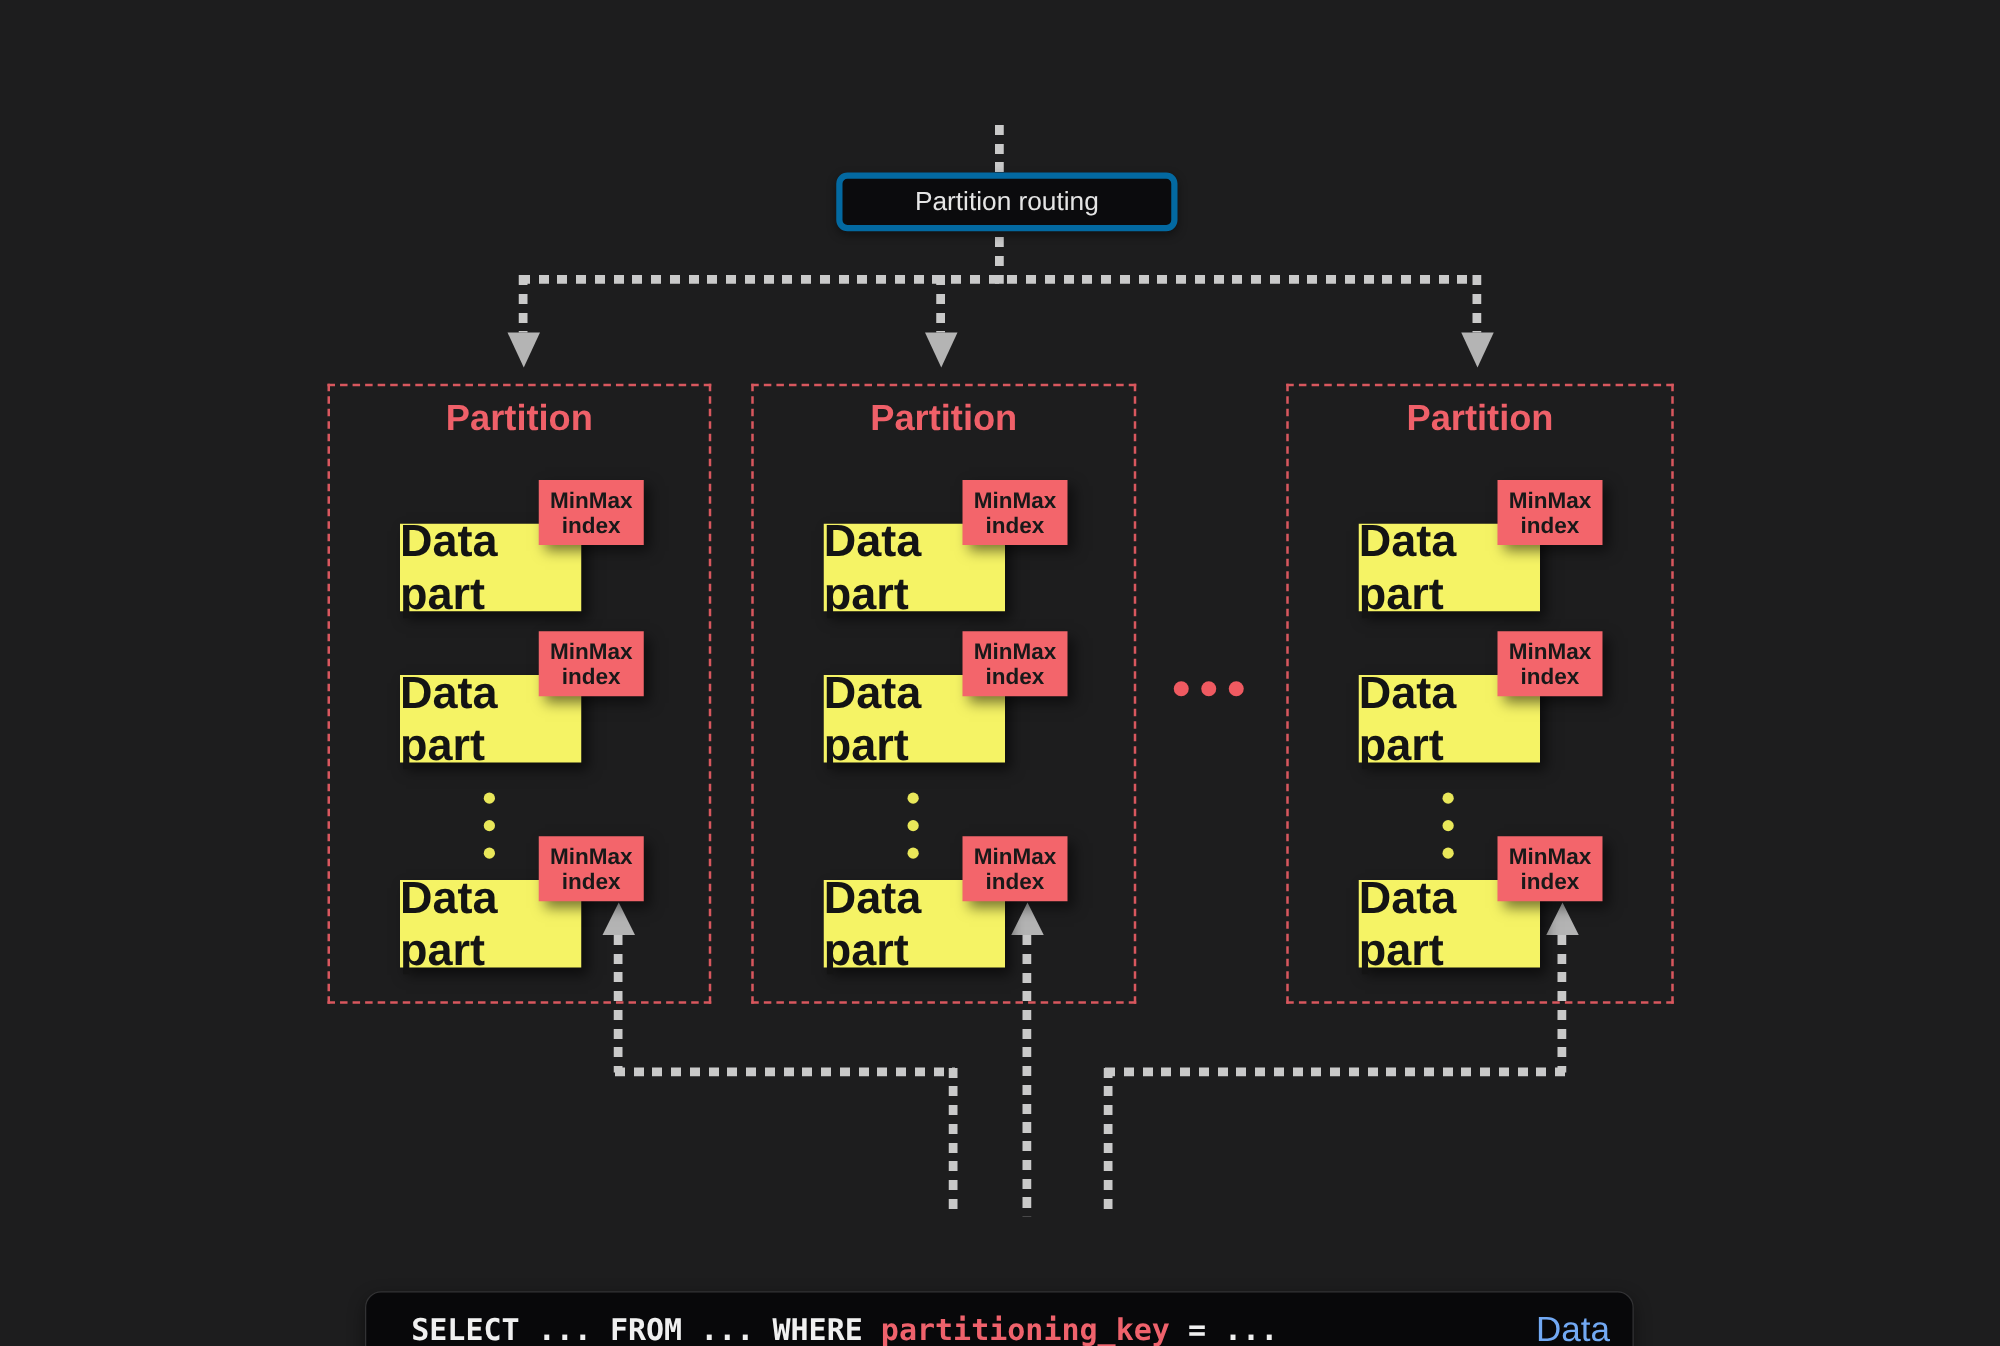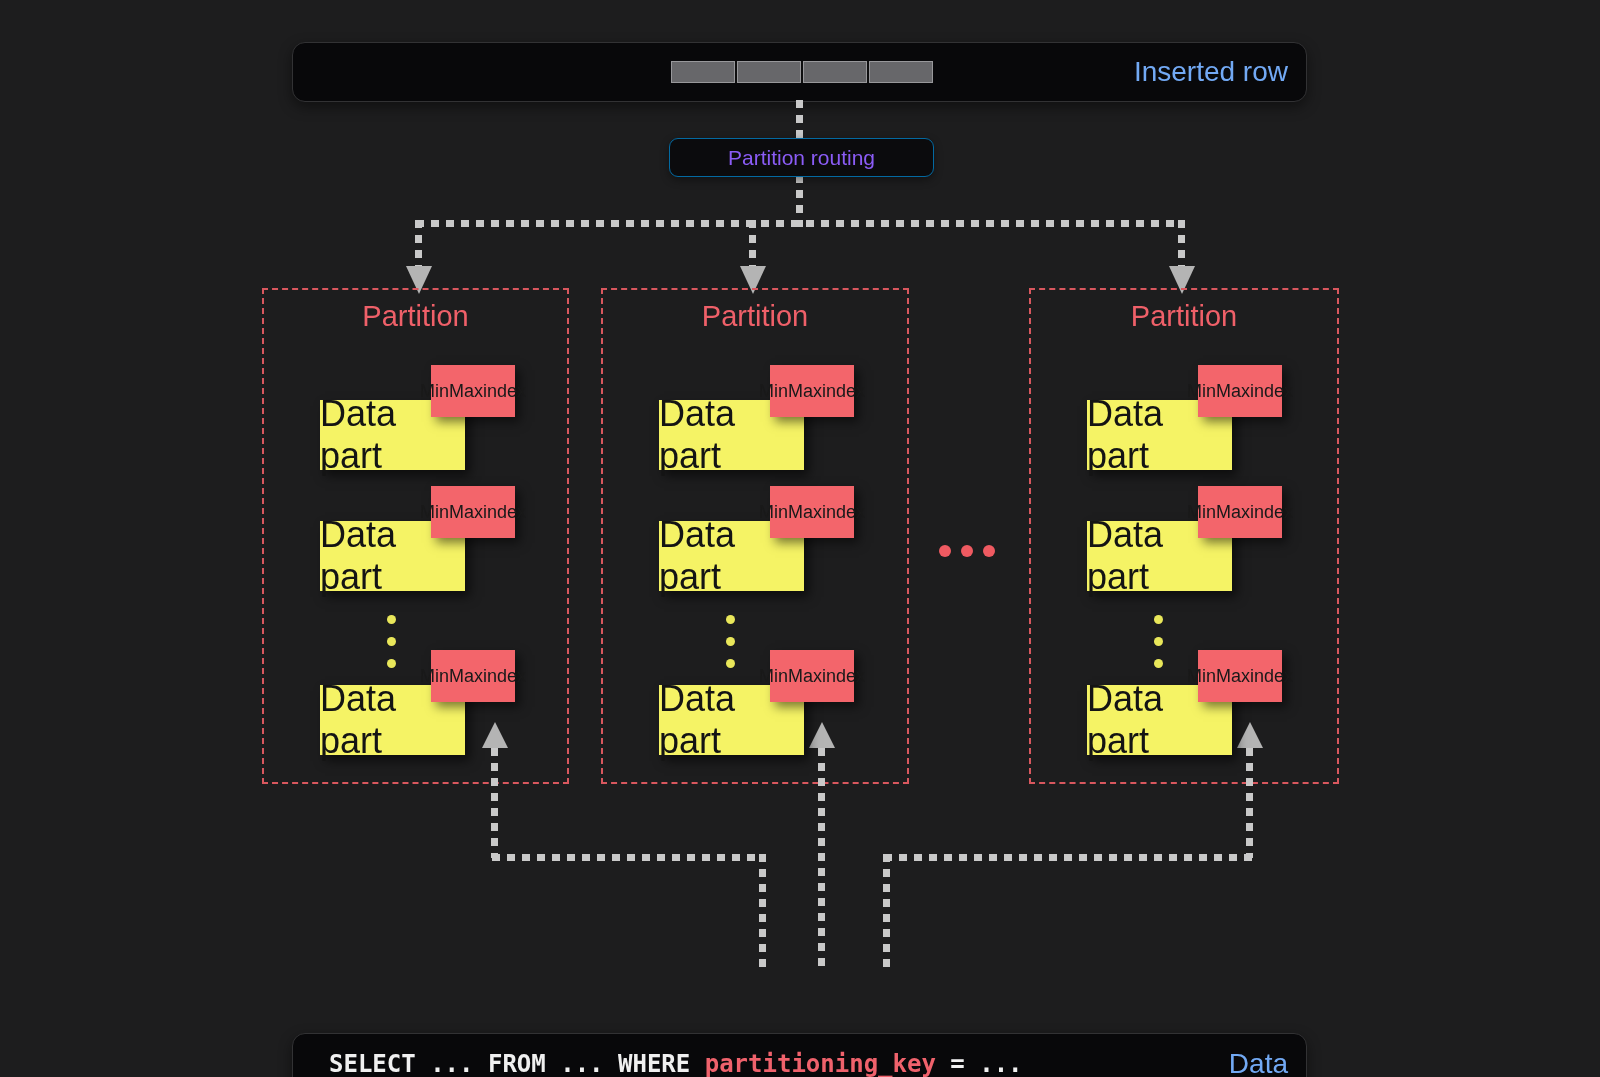"Inserted row" div.darkbox { html: <div> <div> <div></div> <div></div> <div></div> <div></div> </div> <div>Inserted row</div> </div> -> none }
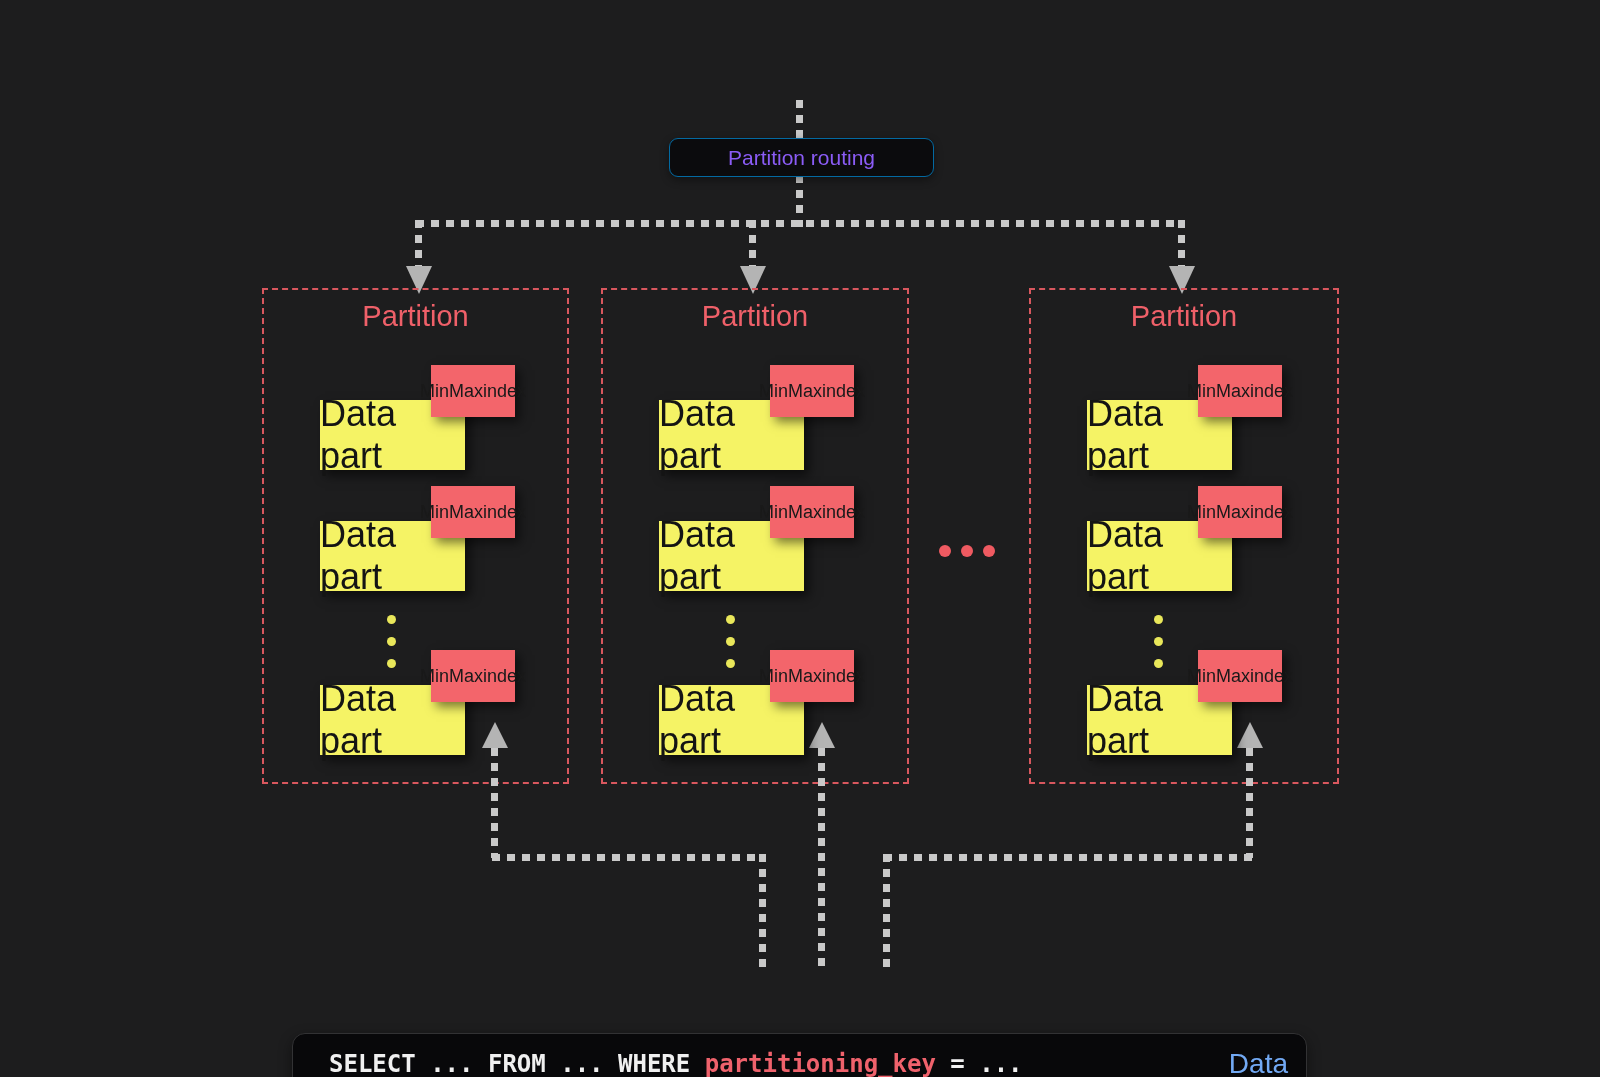"Partition routing" .flowlabel { border: 1px solid #0369a1 -> 5px solid #0369a1; color: #8b5cf6 -> #e5e5e5 }
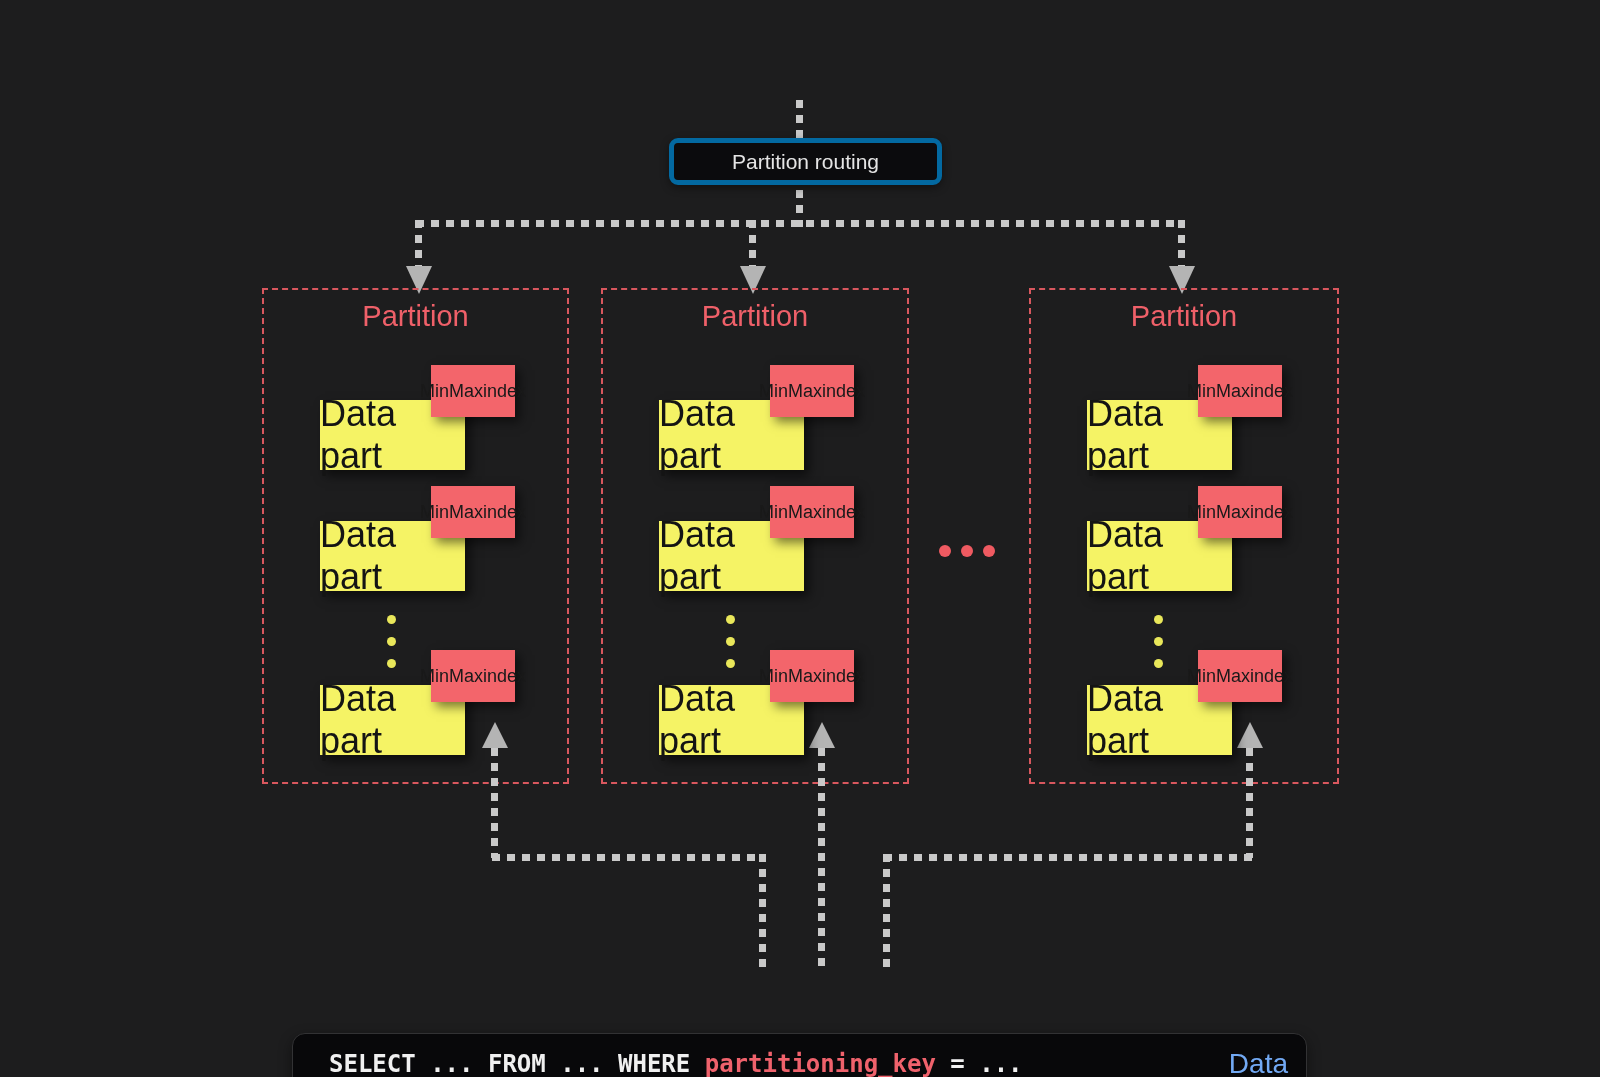"Partition" .partition { font-weight: none -> bold; top: 288px -> 307px }
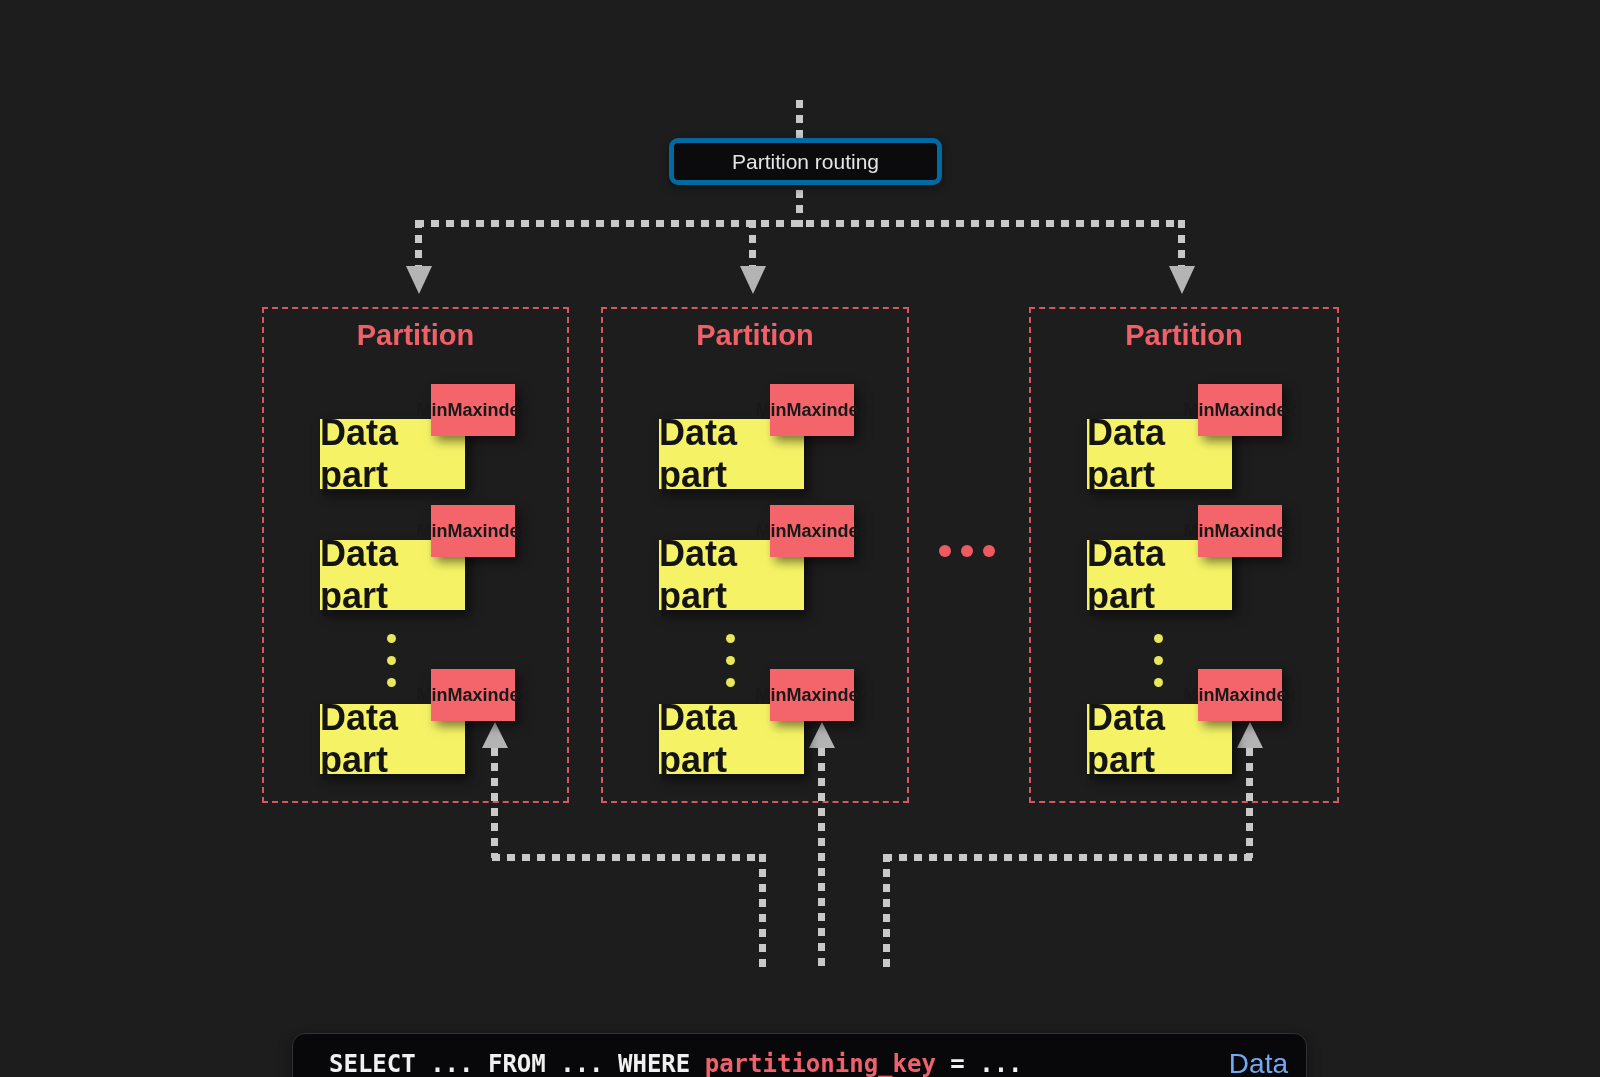"MinMax" .minmax { flex-direction: none -> column }
